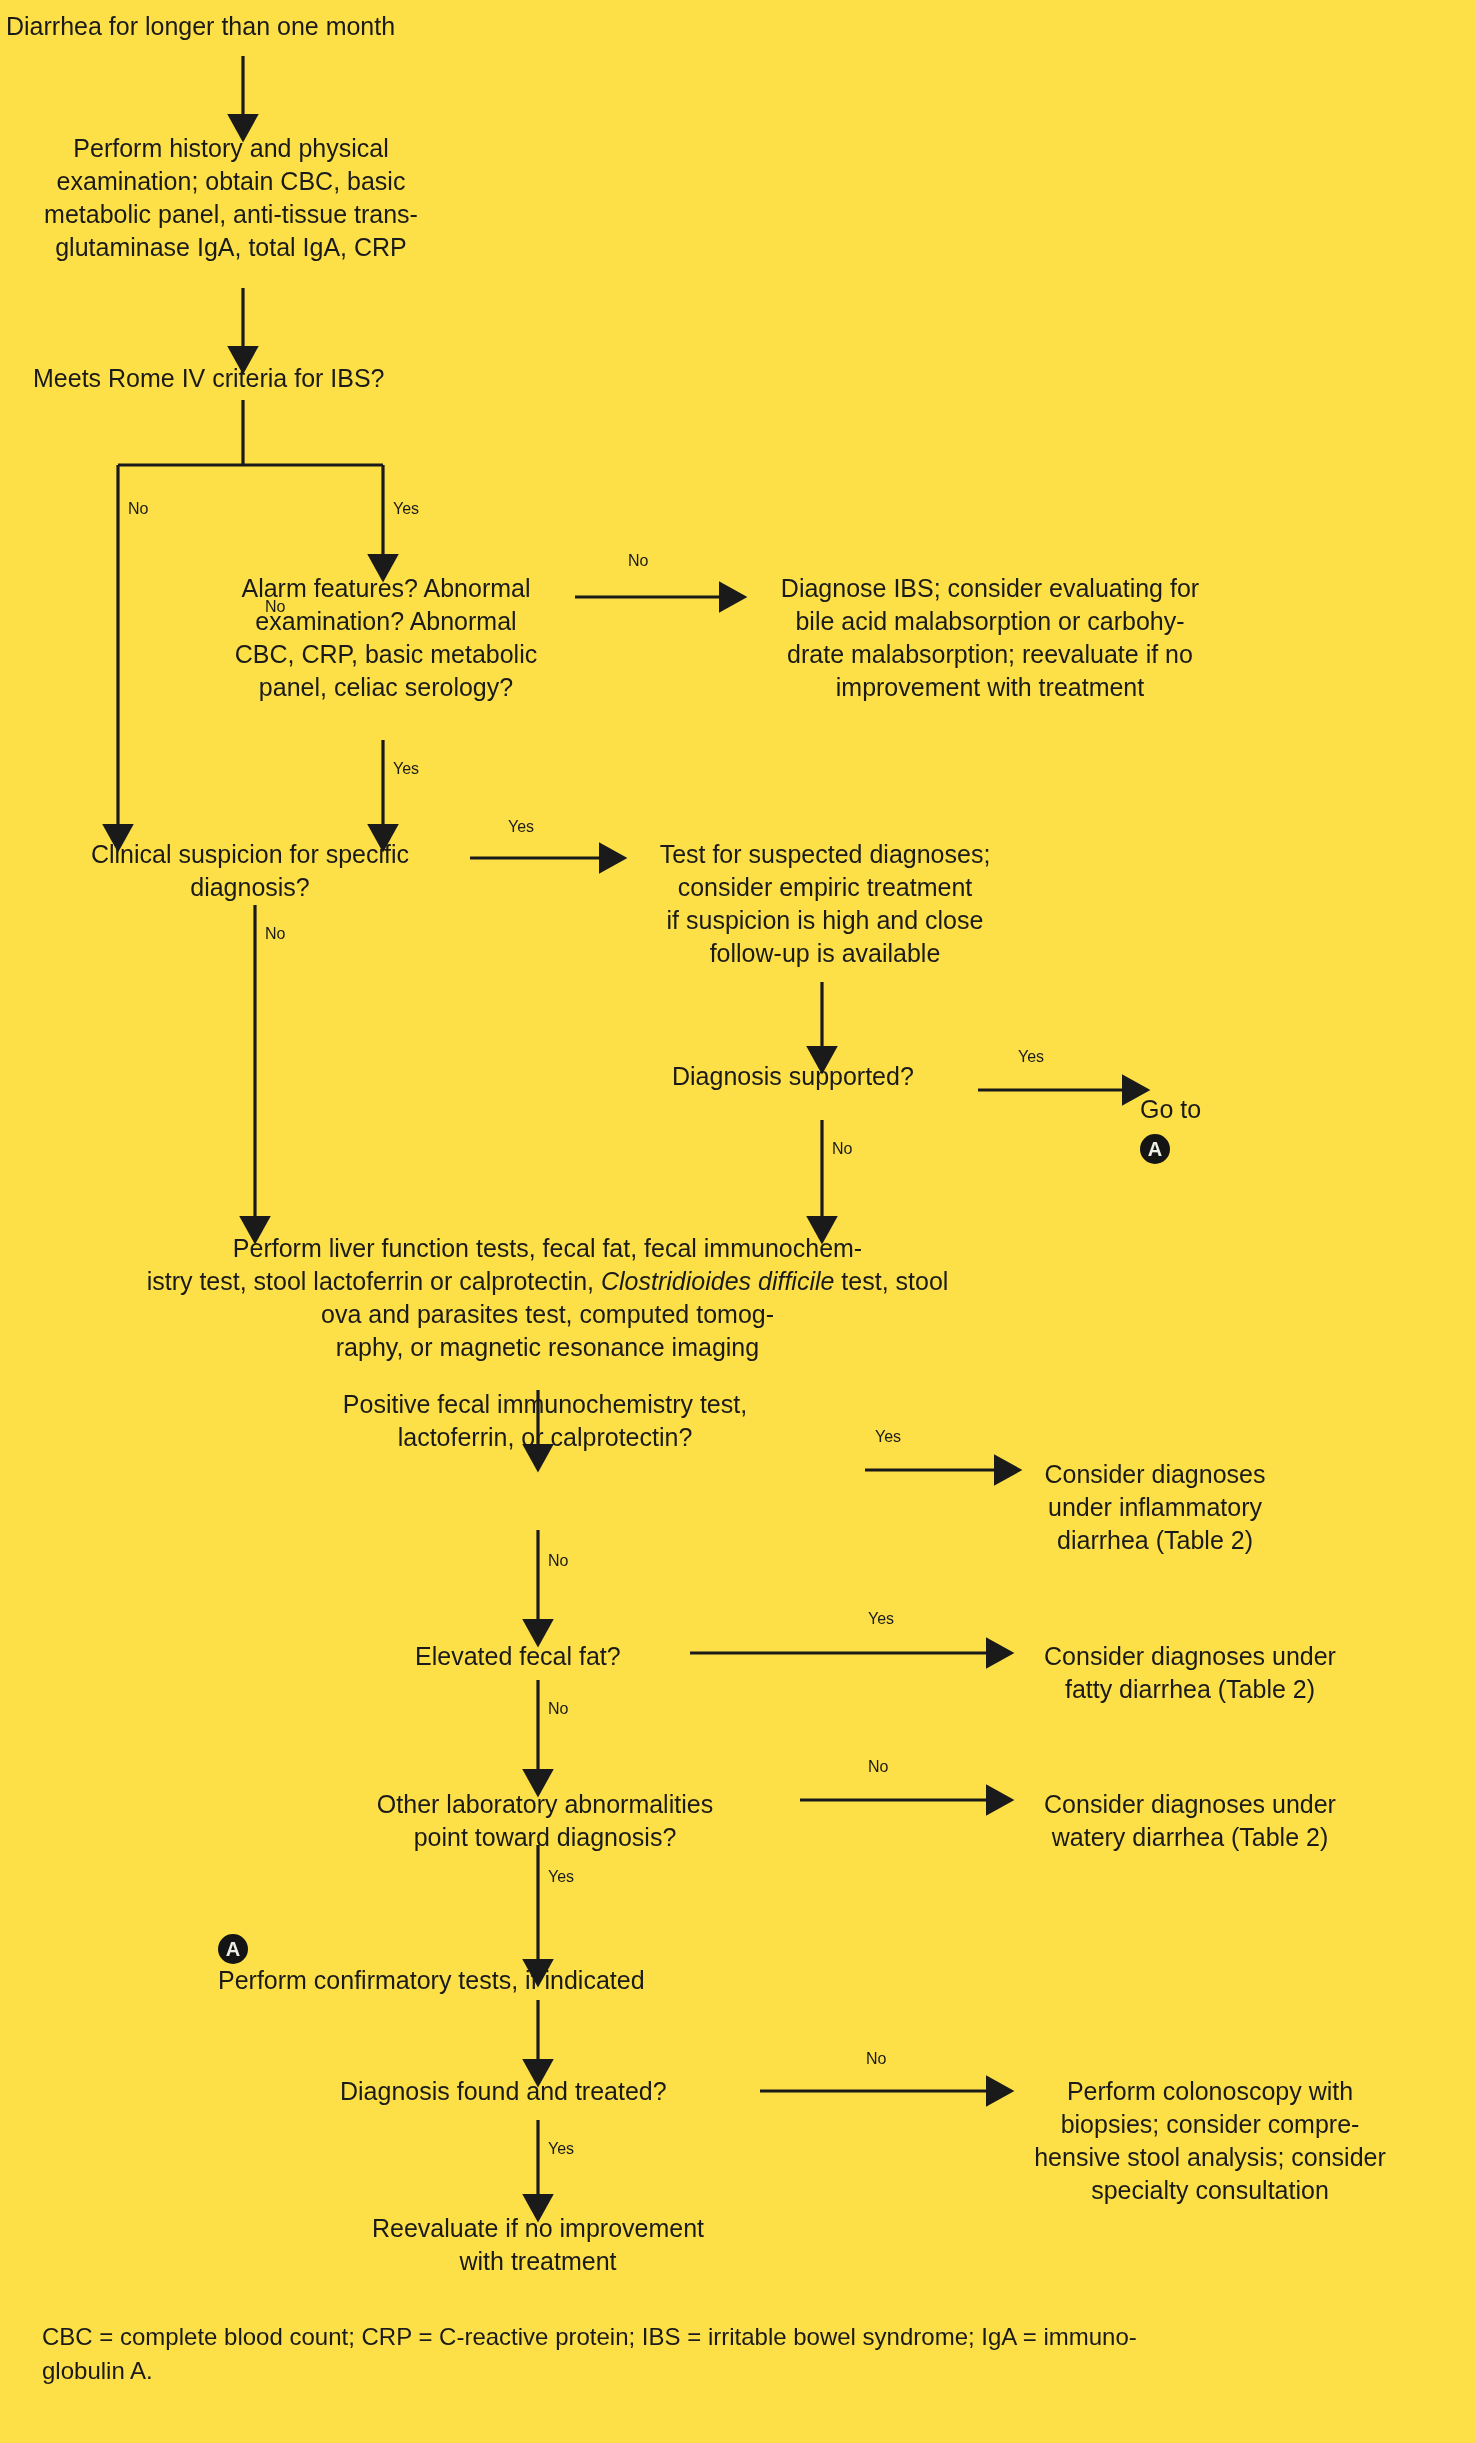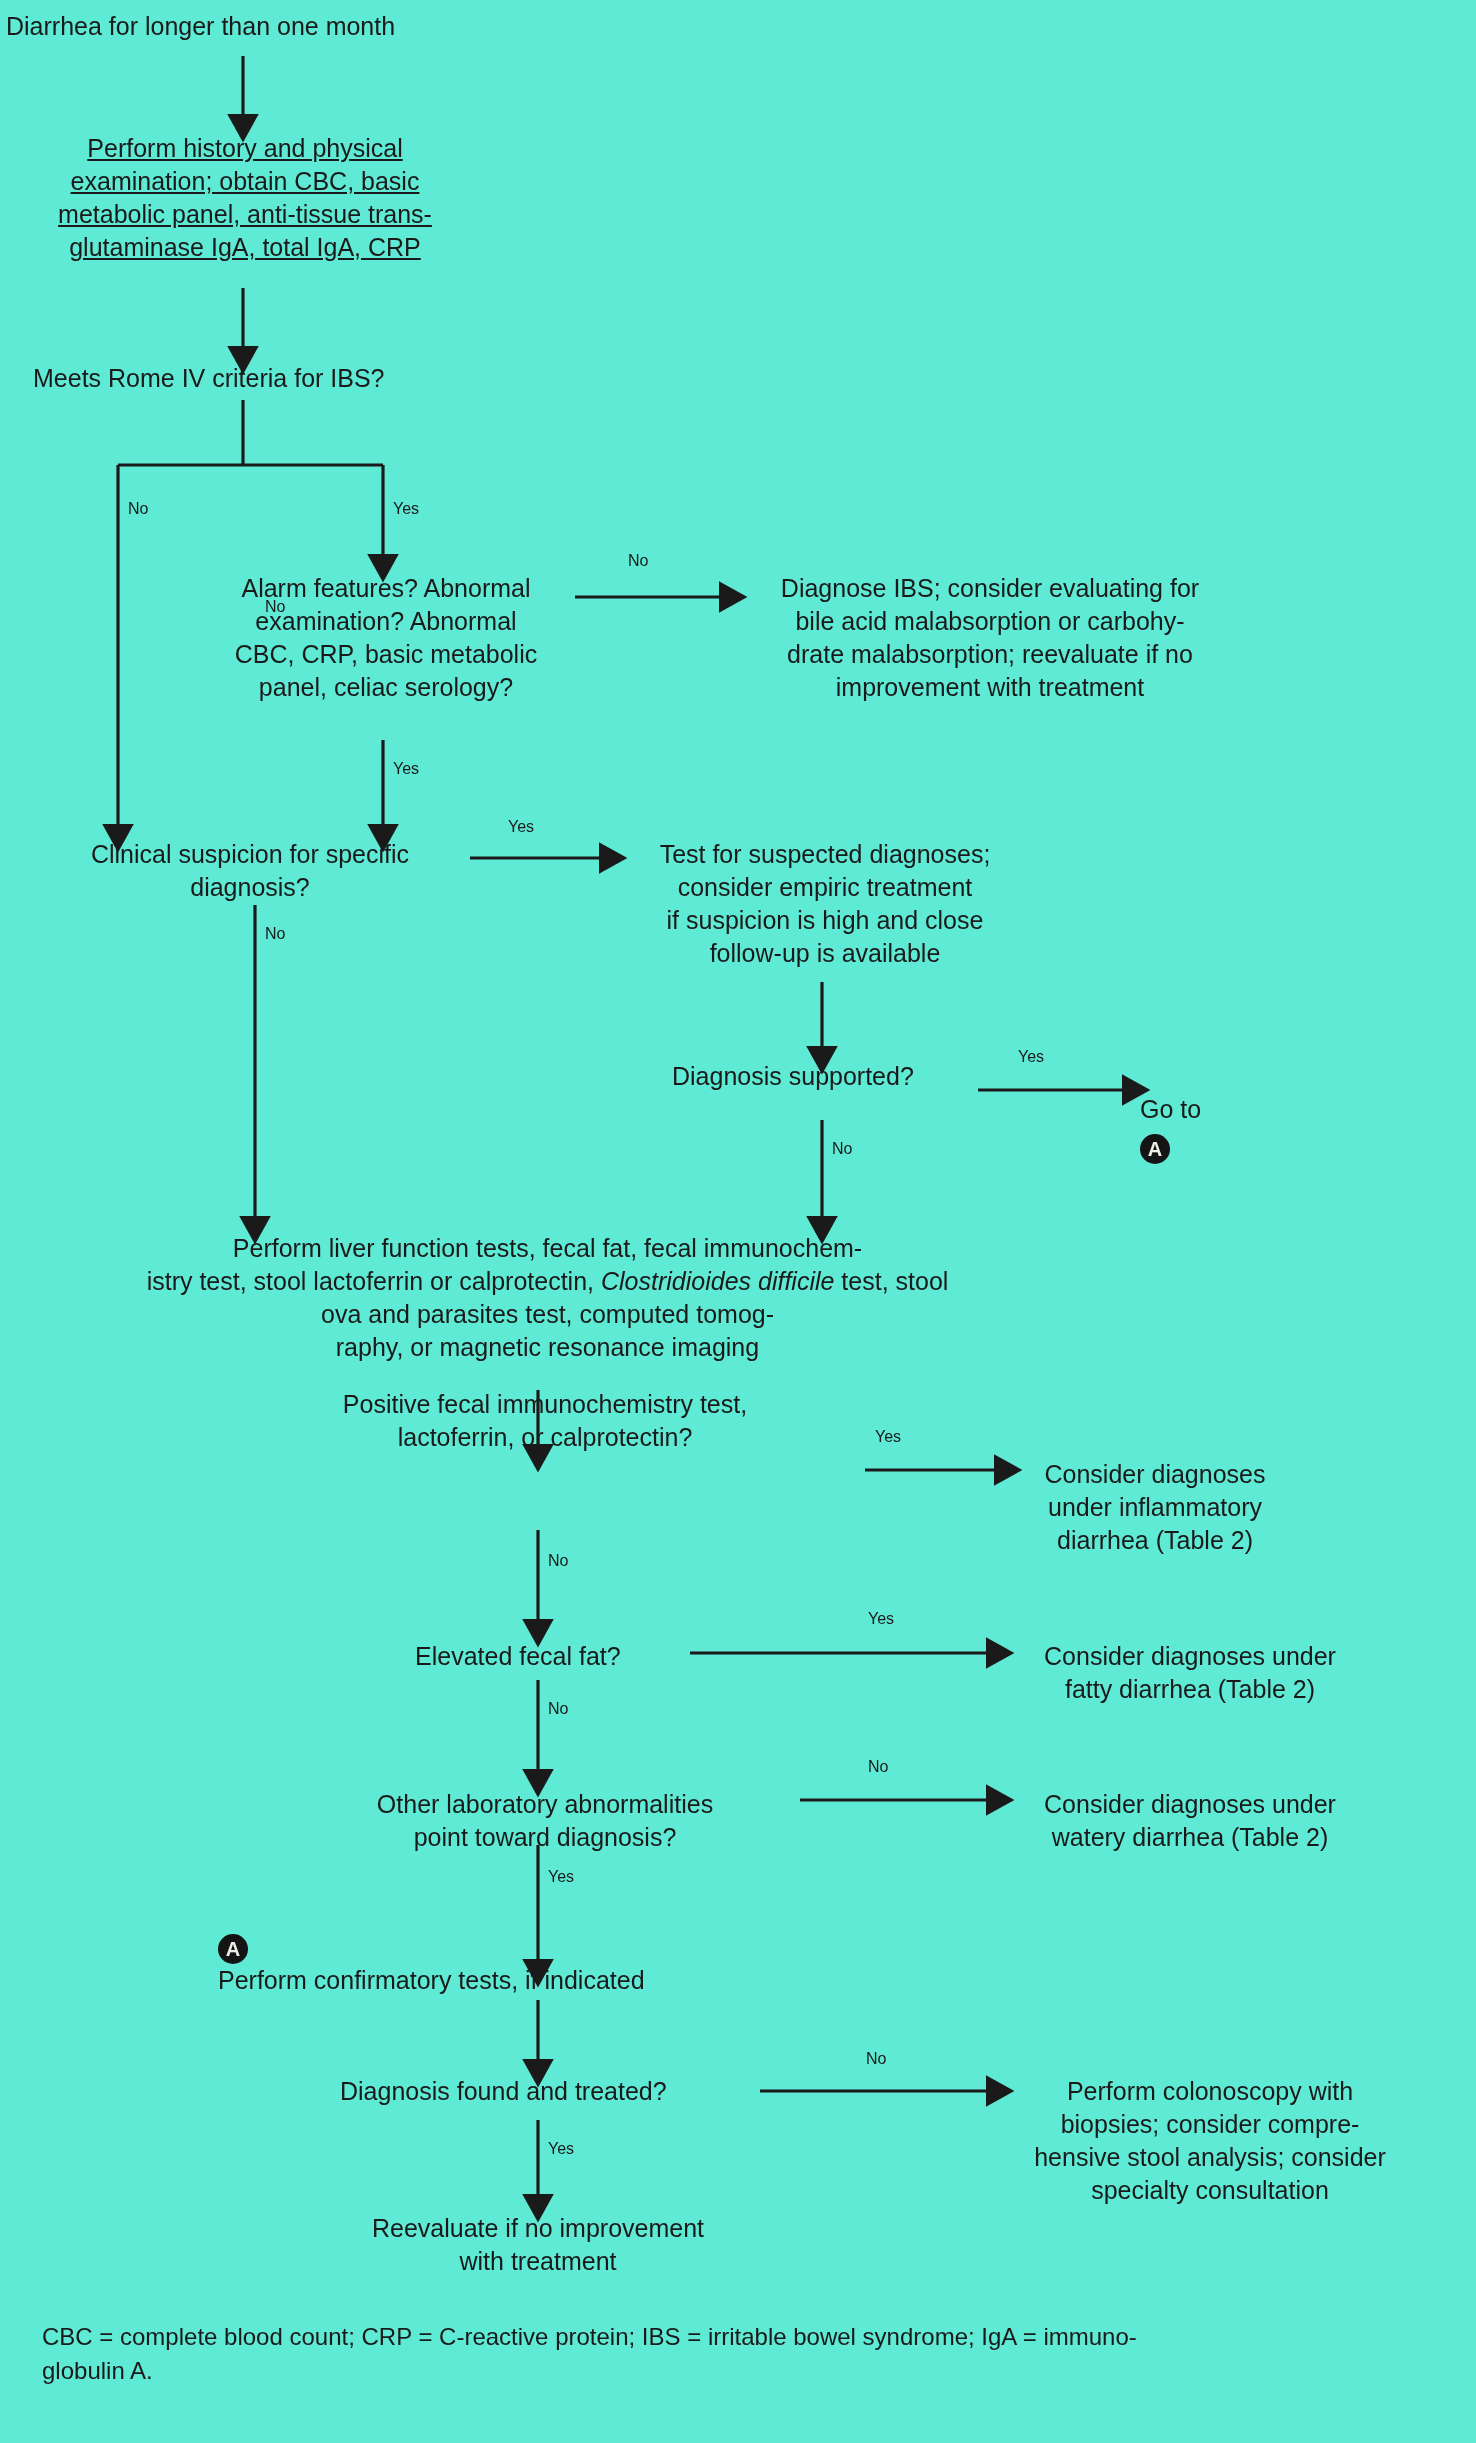"Diarrhea for longer than one" #page { background: #5eead4 -> #fde047 }
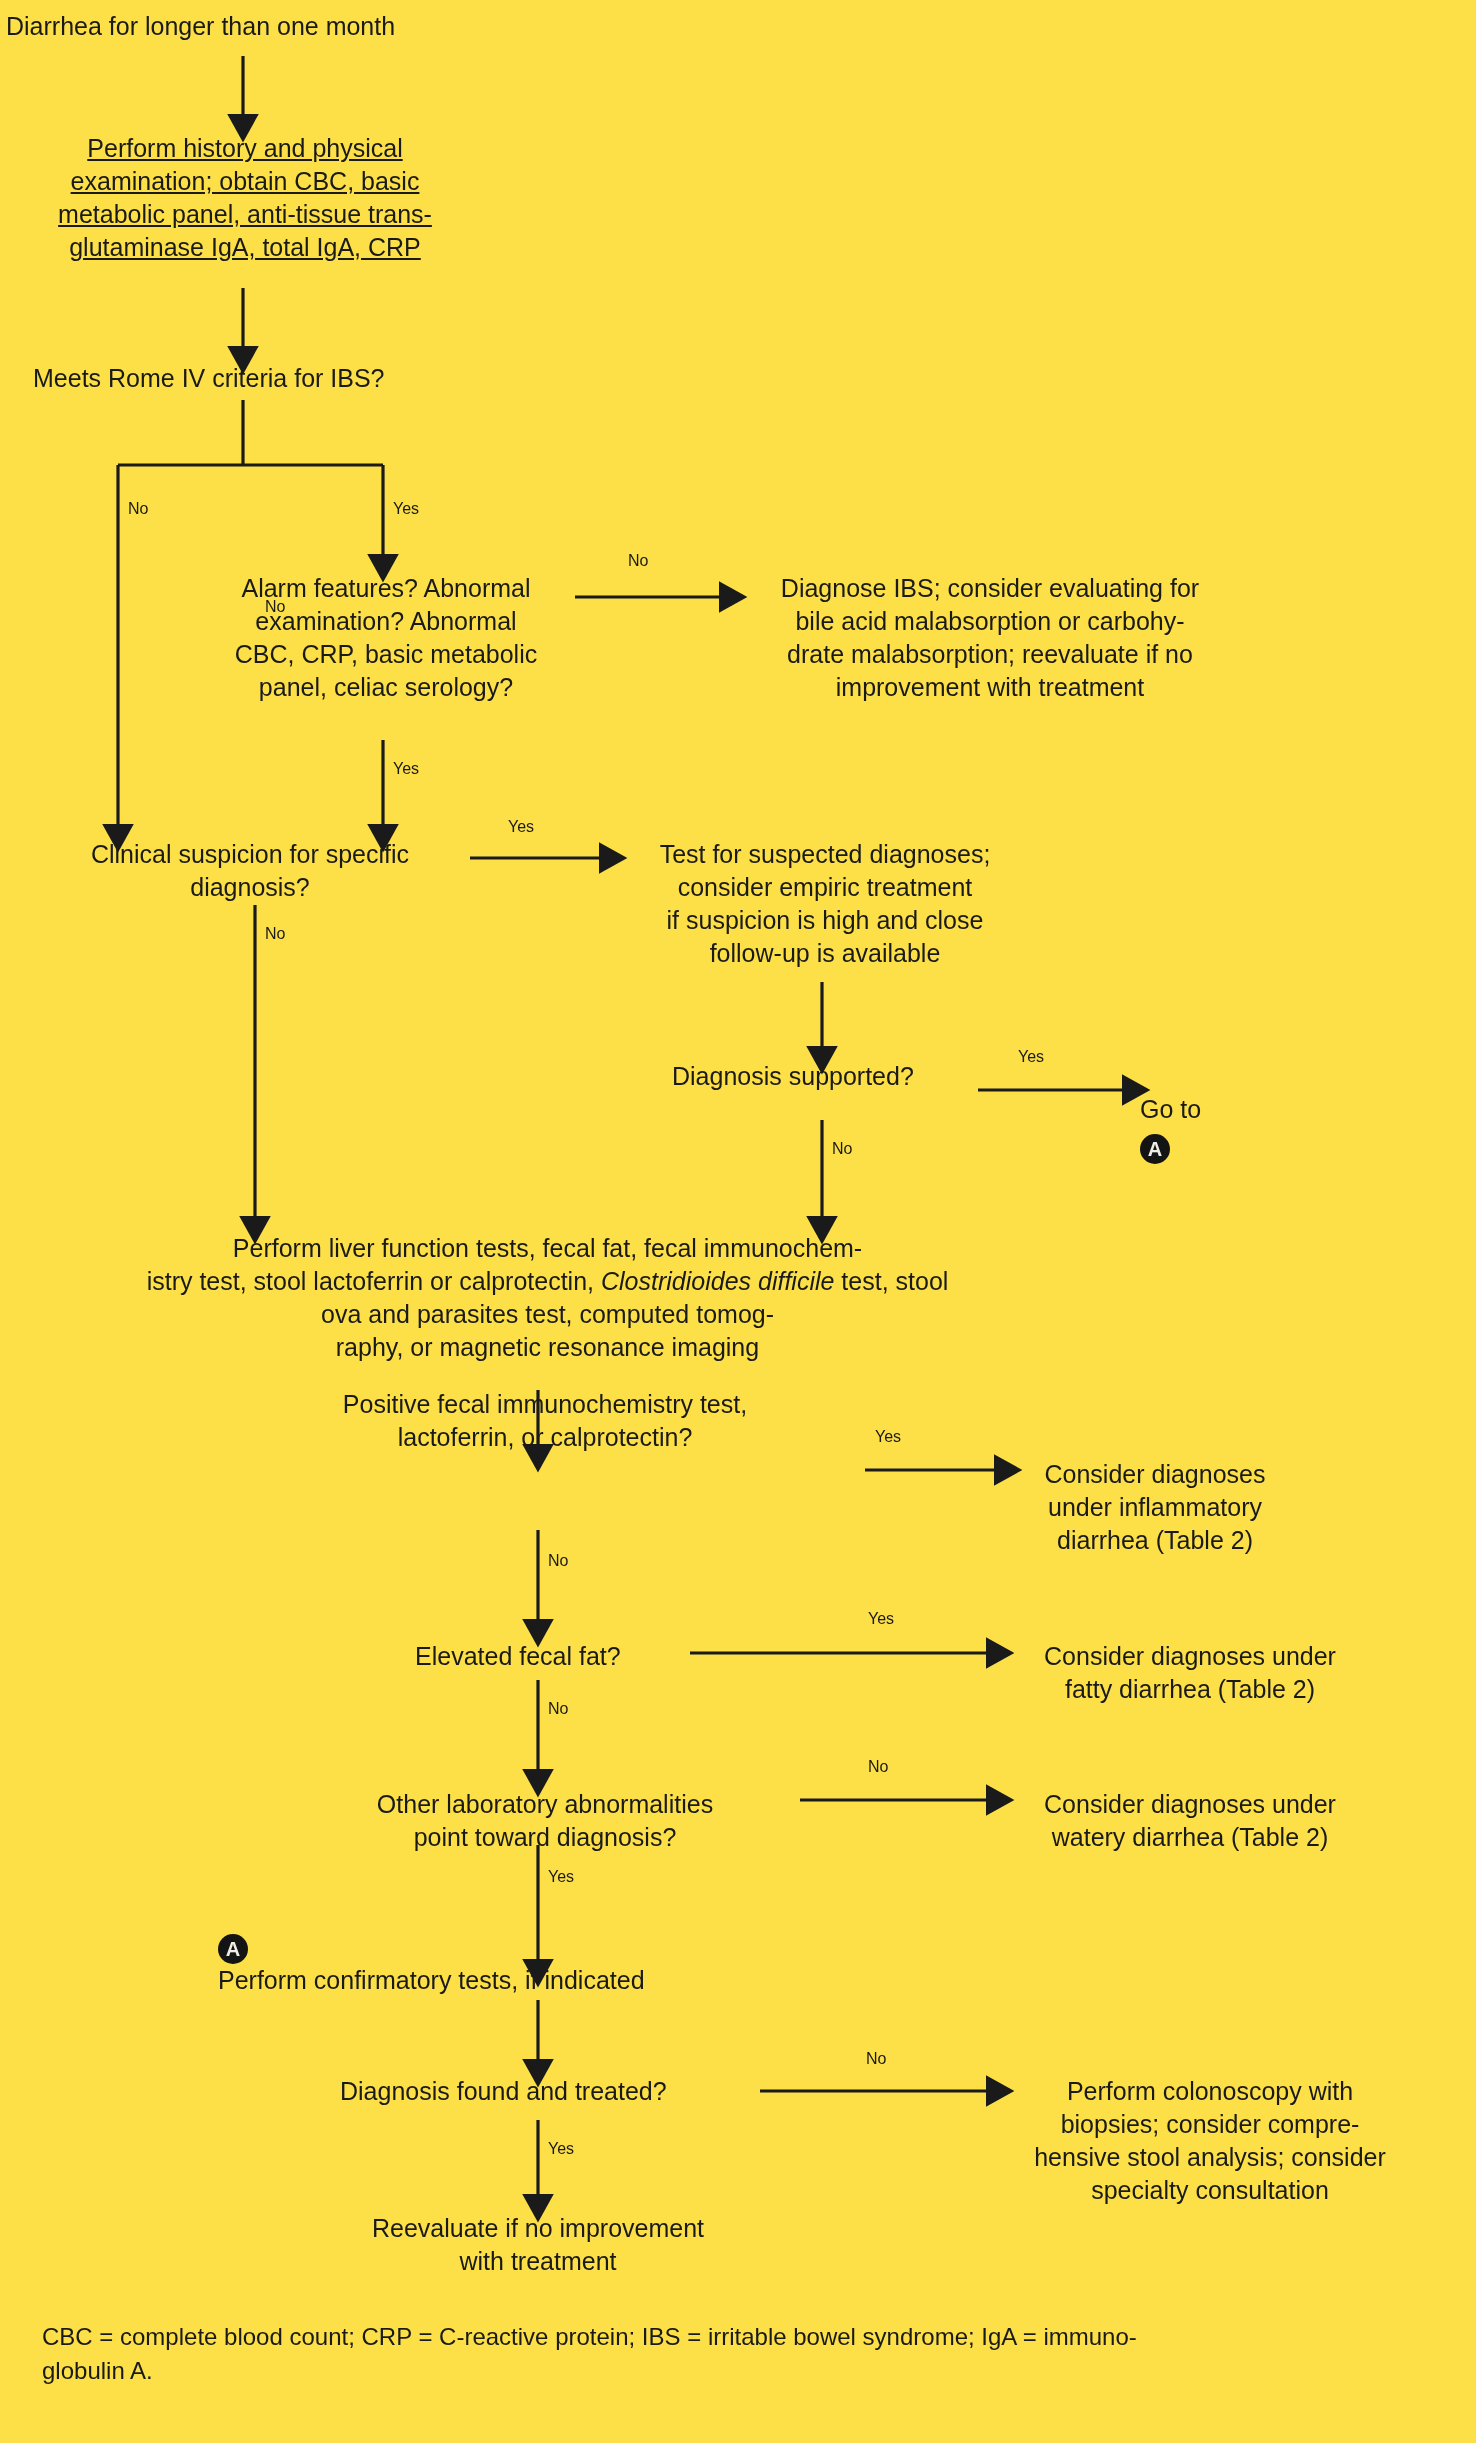"Perform history and physical" div.node { left: 30px -> 16px; text-decoration: underline -> none }
